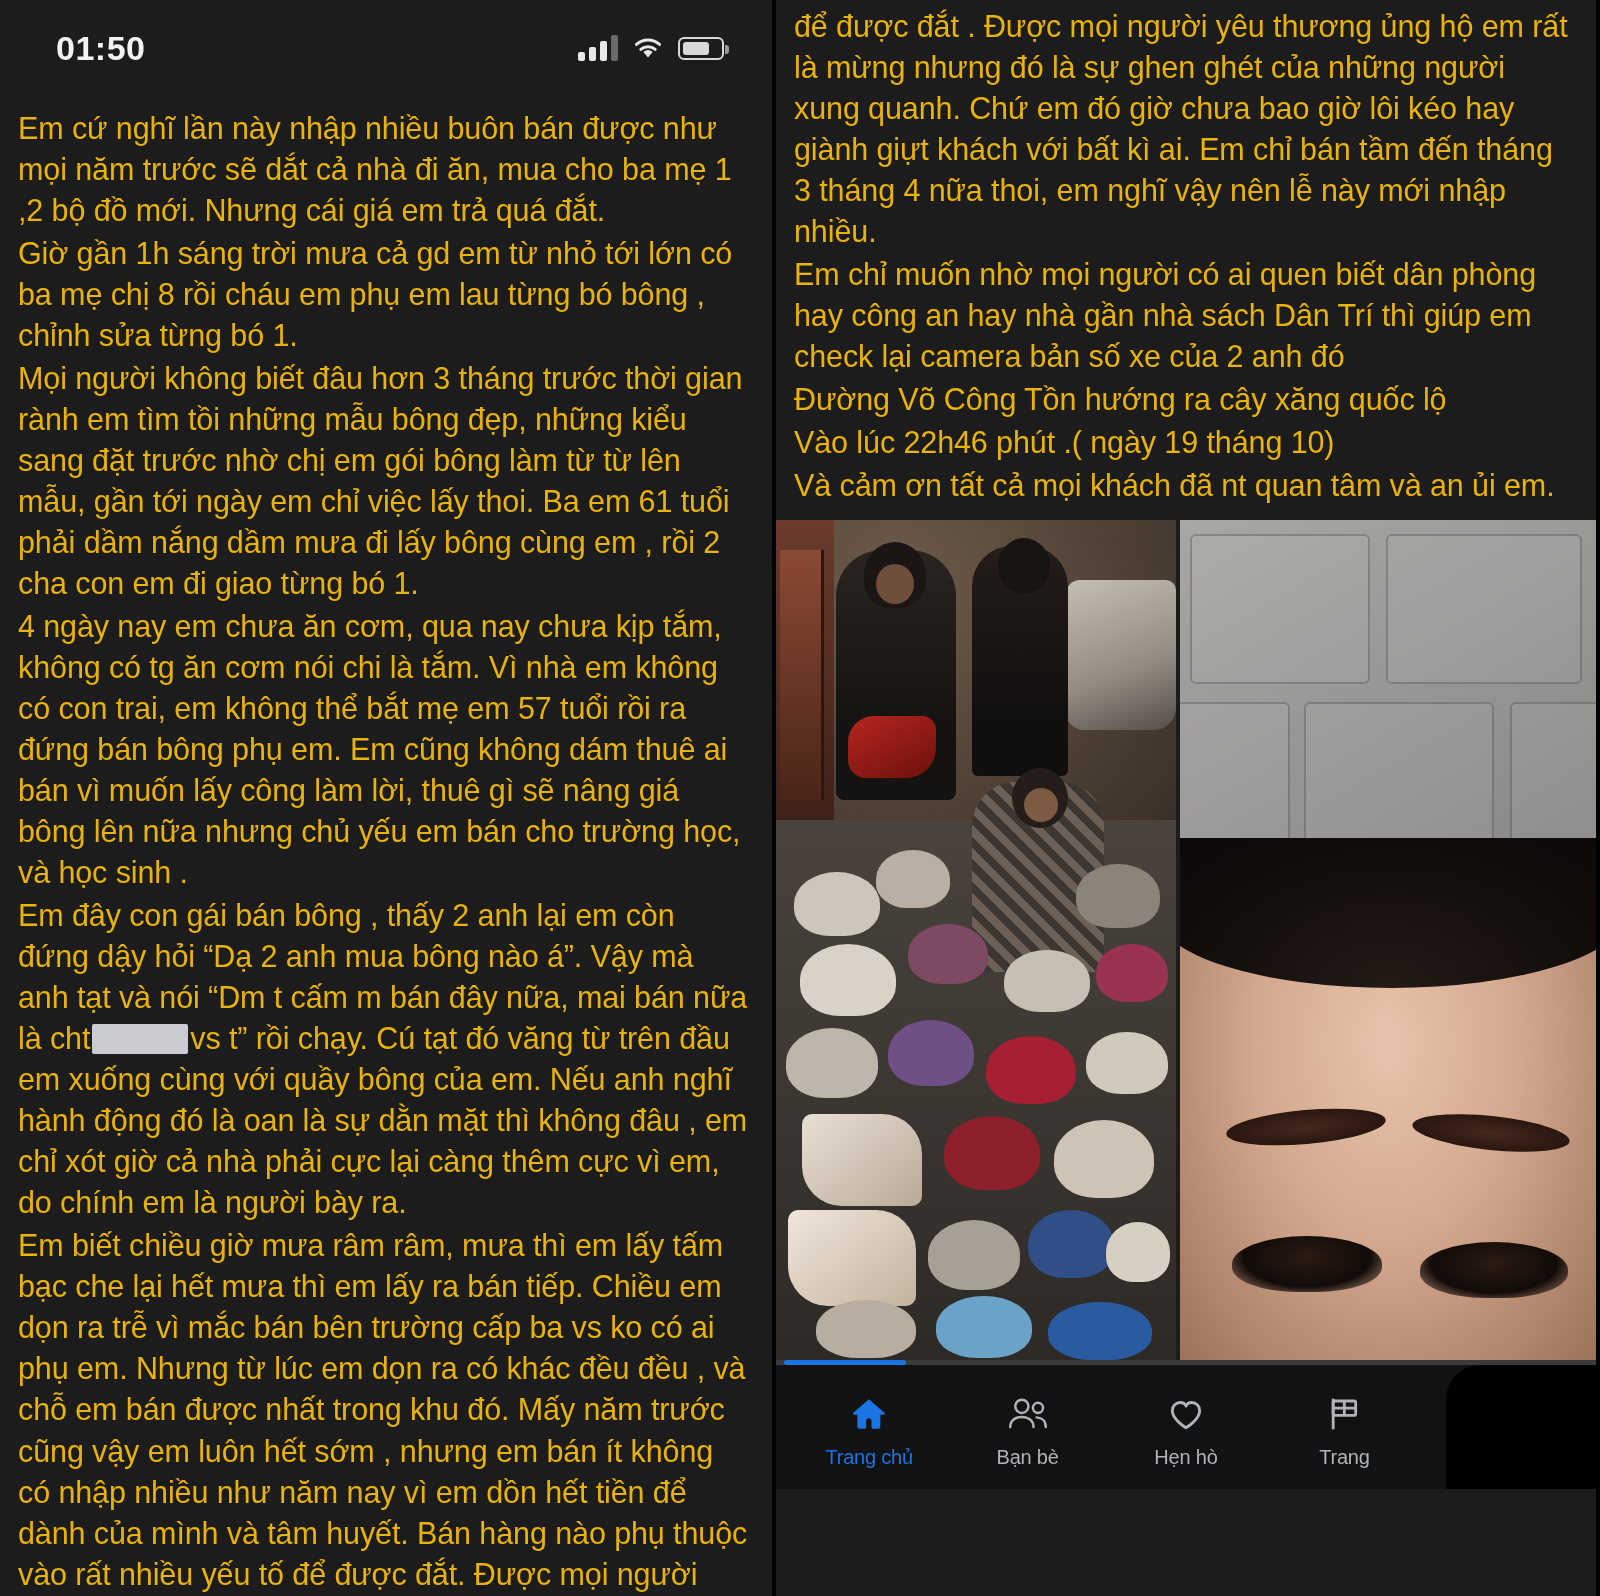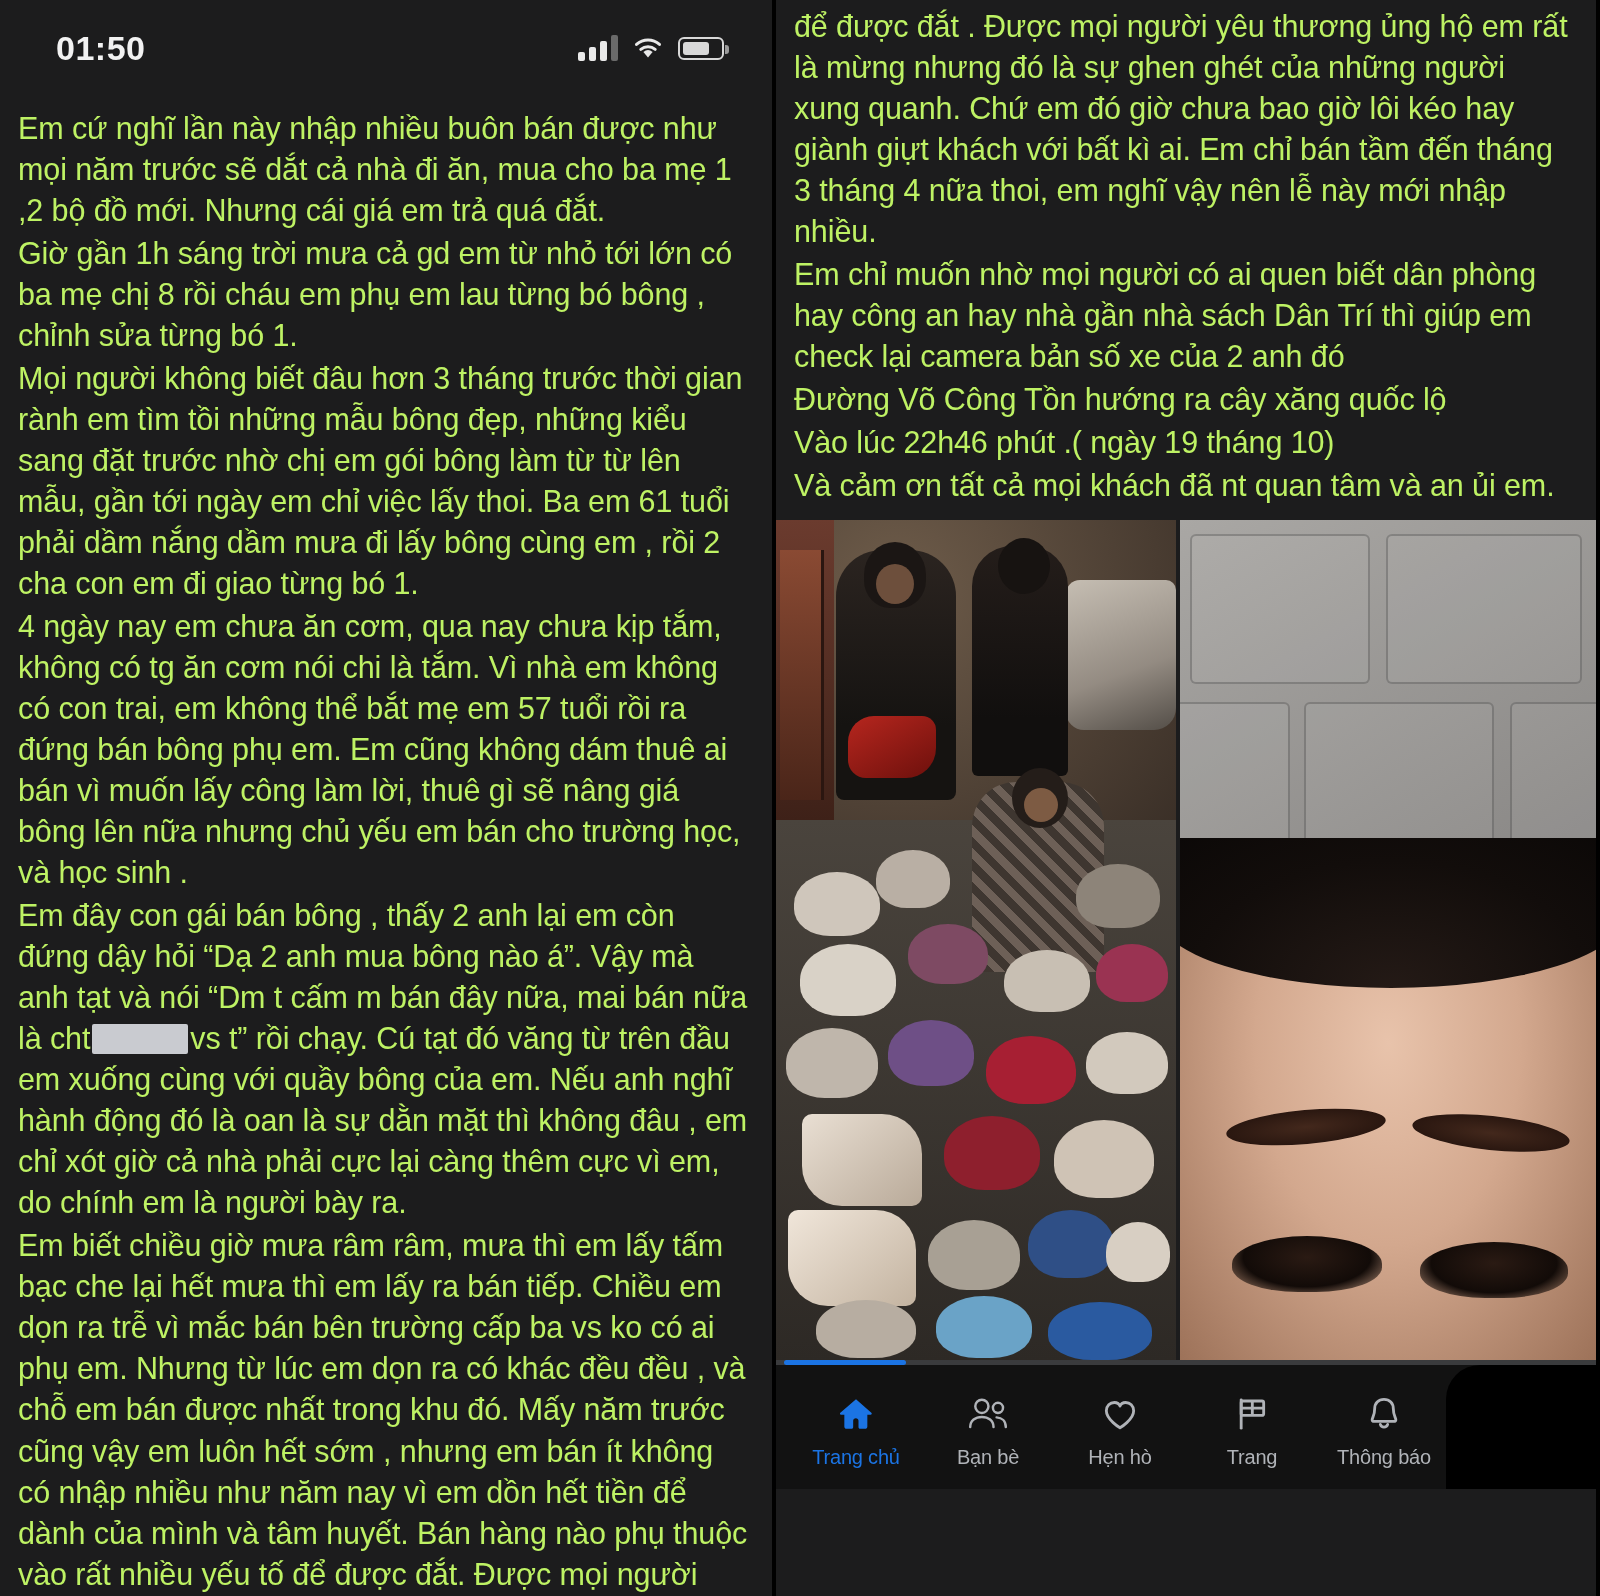"để được đắt . Được" .post-text { color: #bef264 -> #eab308 }
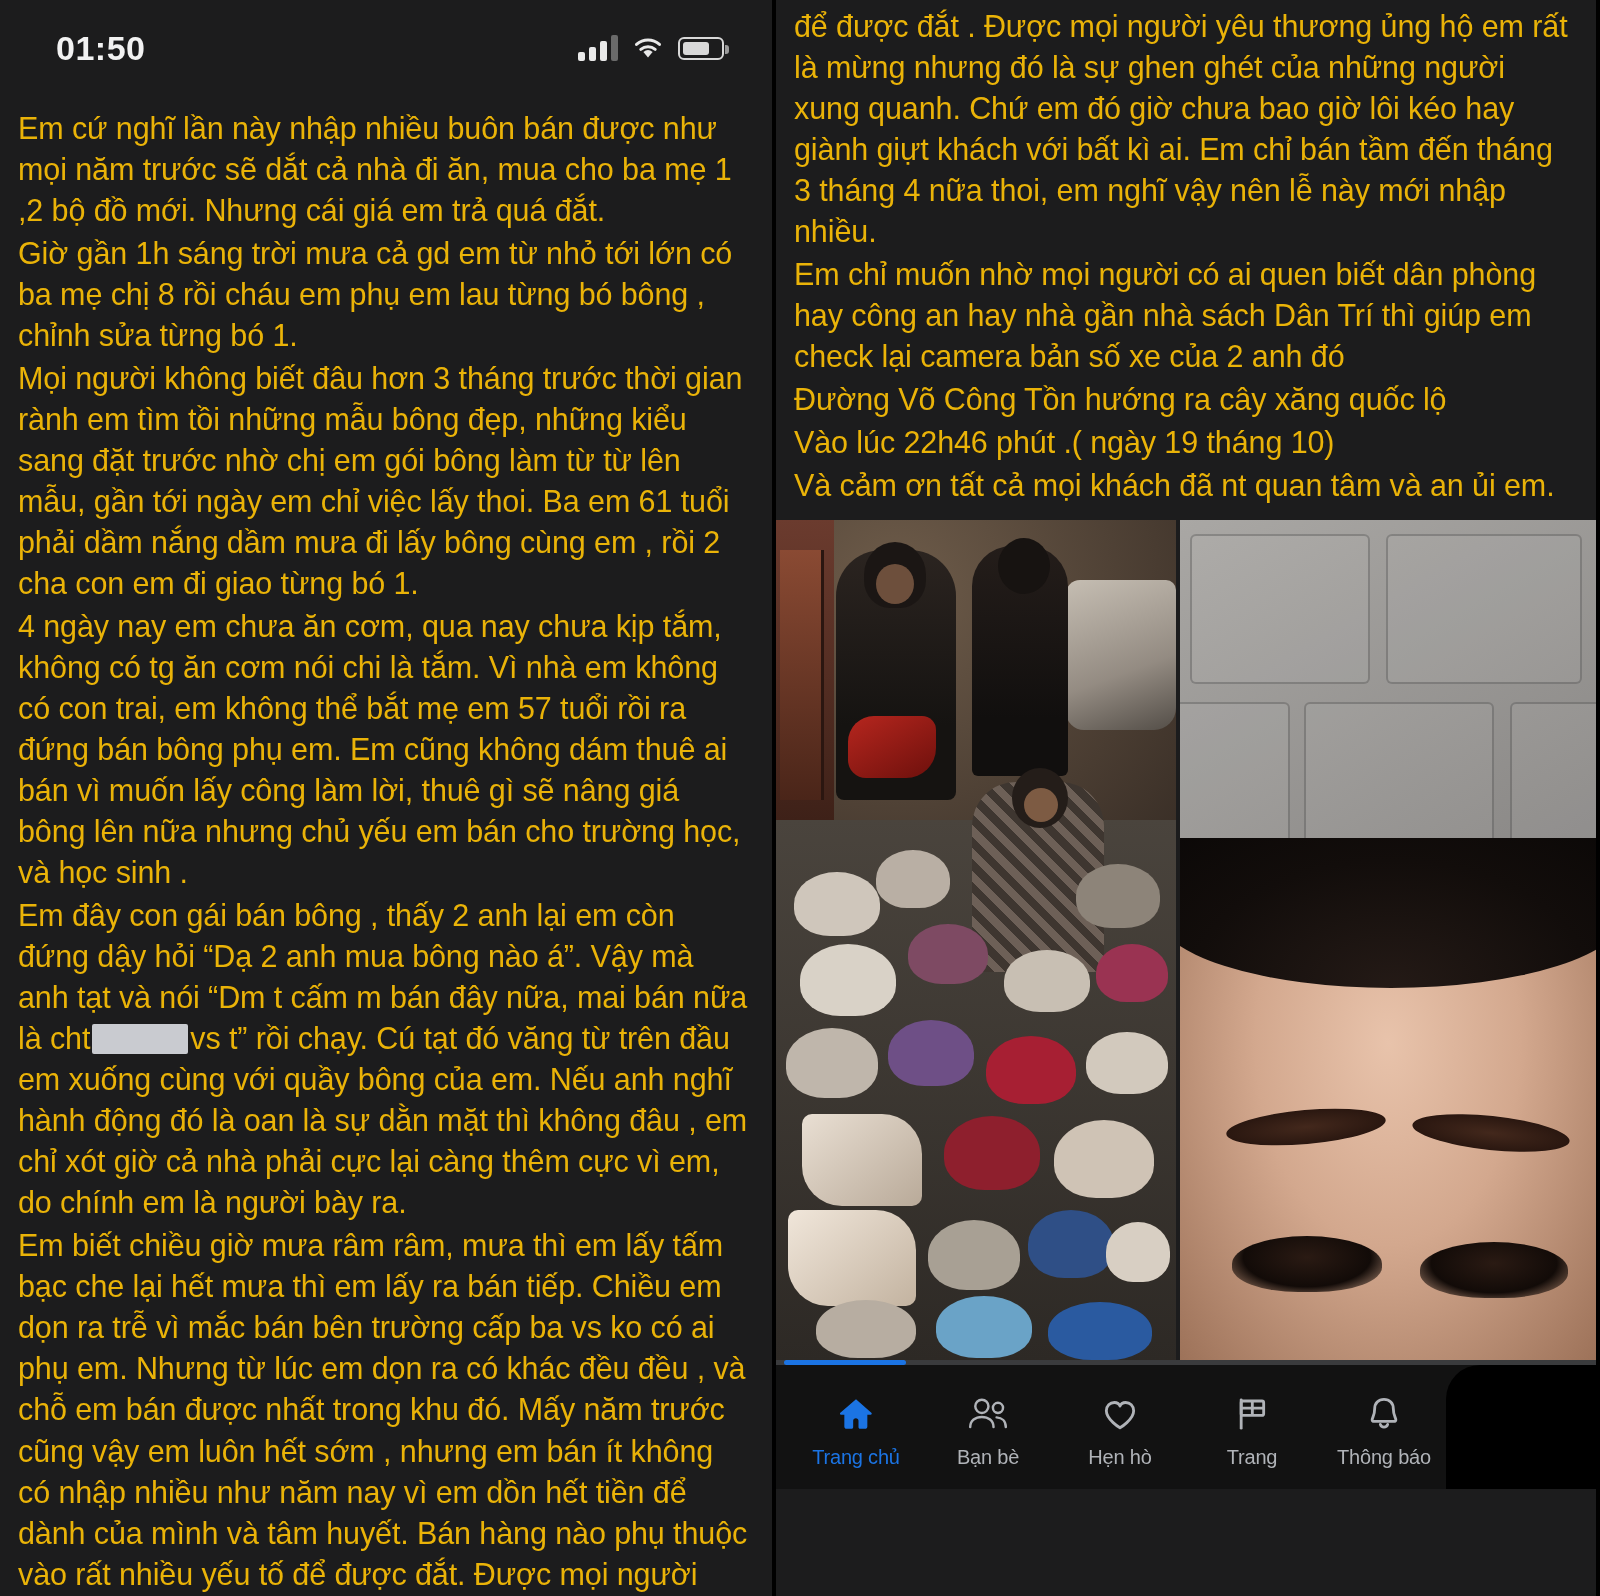"Thông báo" div.nav-item { html: <div> <span> <svg> <path></path> <path></path> </svg> </span> <span>Thông báo</span> </div> -> none }
